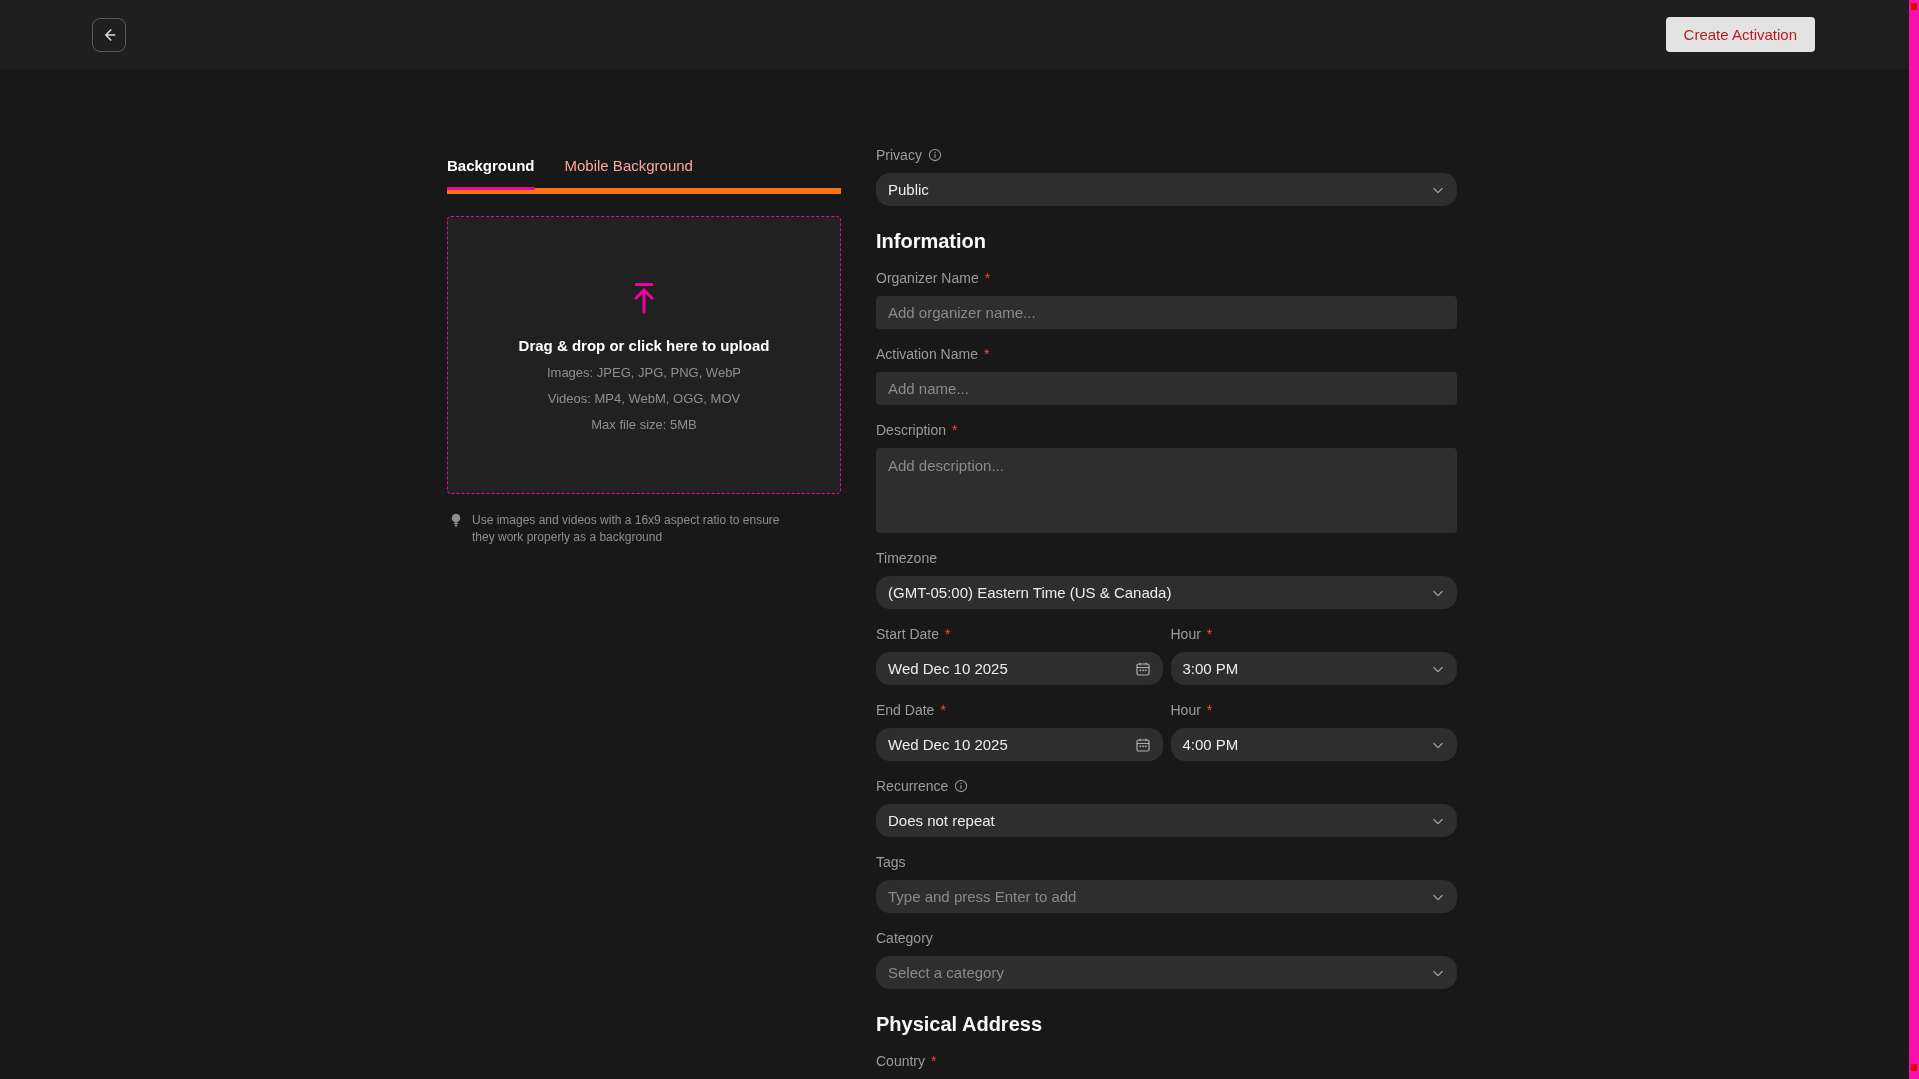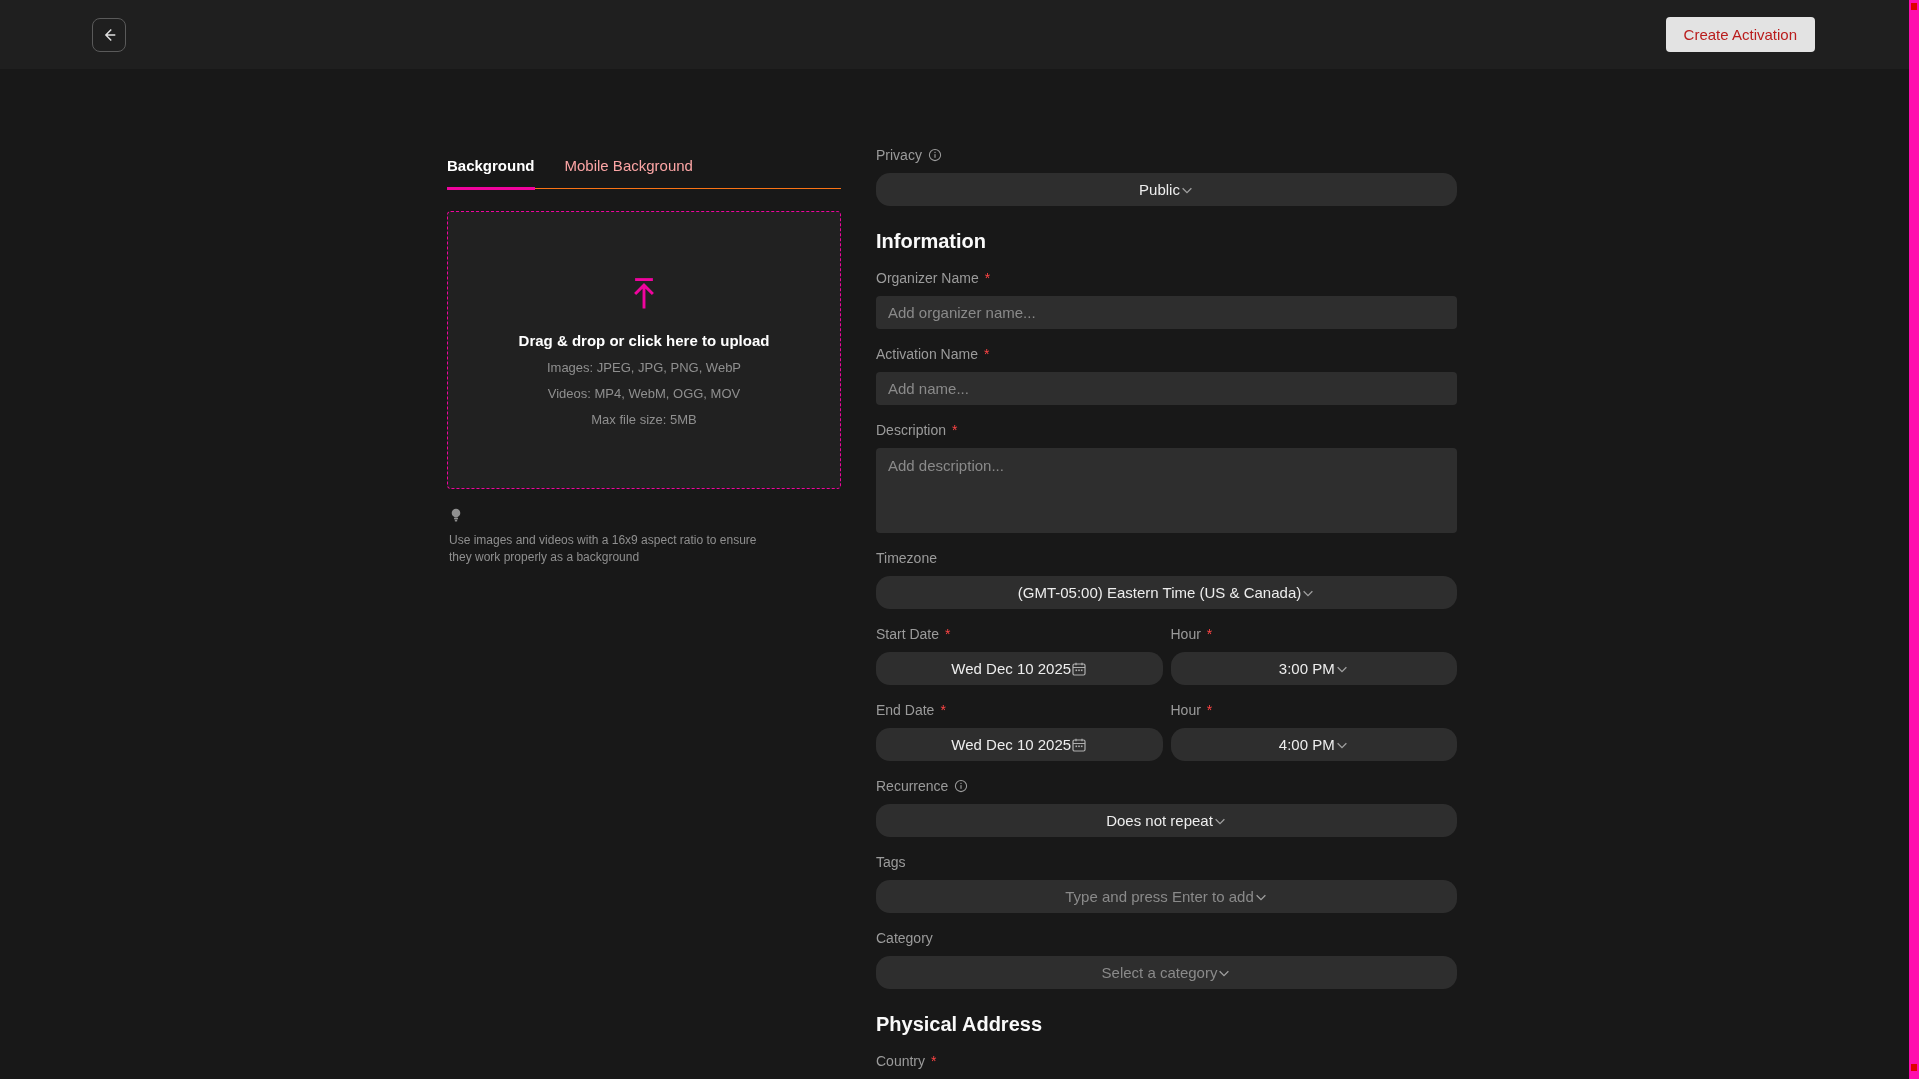"Background" .tabs { border-bottom: 1px solid #f97316 -> 6px solid #f97316 }
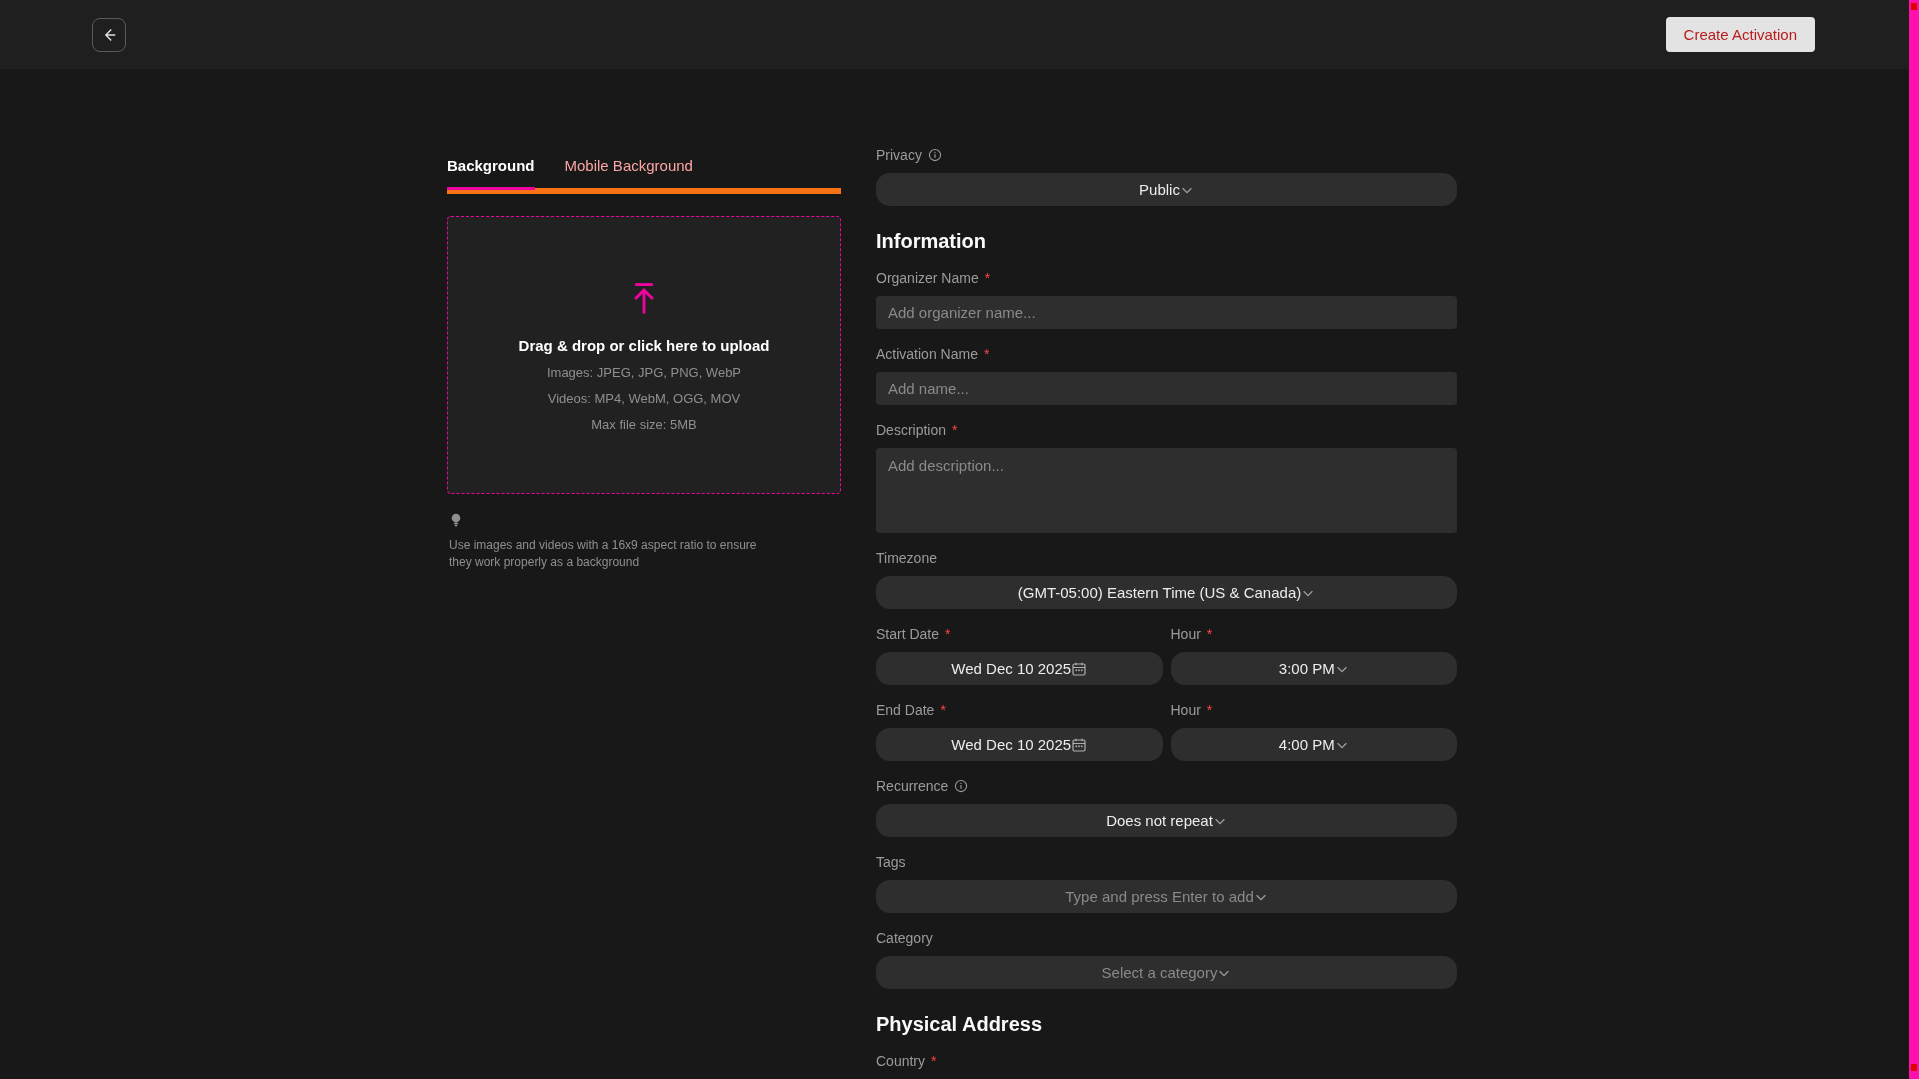"Public" .select, .date-input { justify-content: center -> space-between }
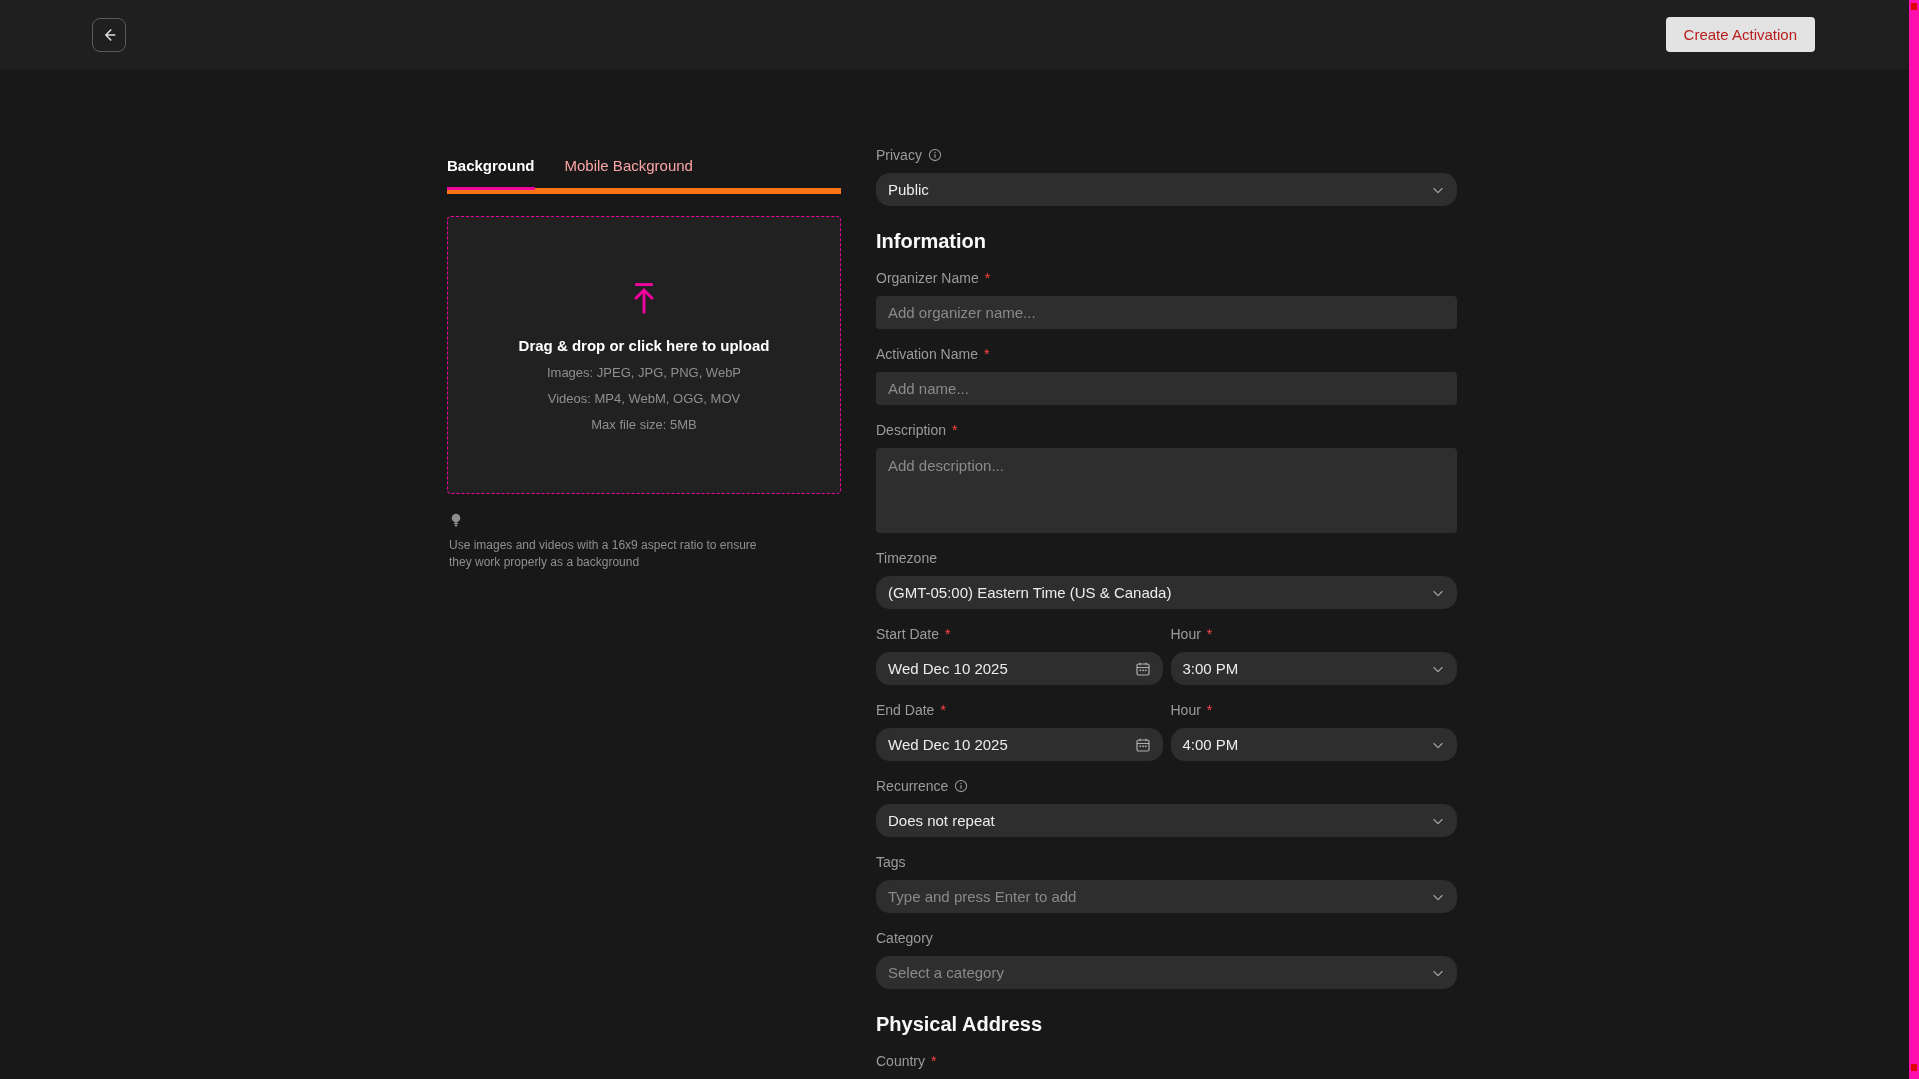"Use images and videos with" .tip { flex-direction: column -> none }
